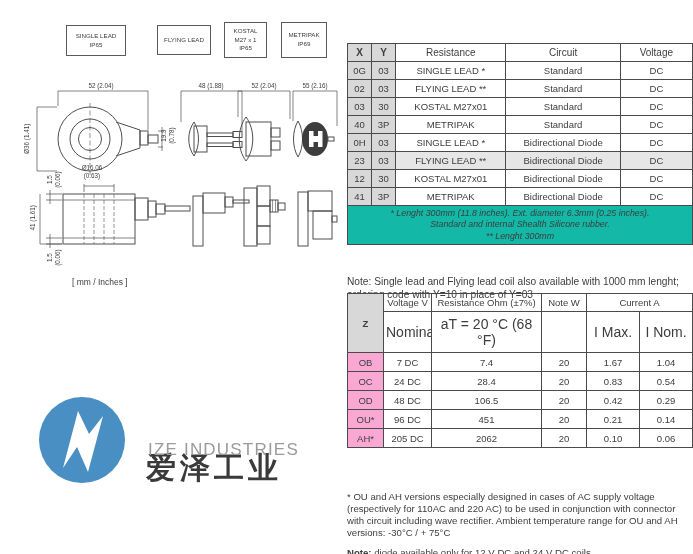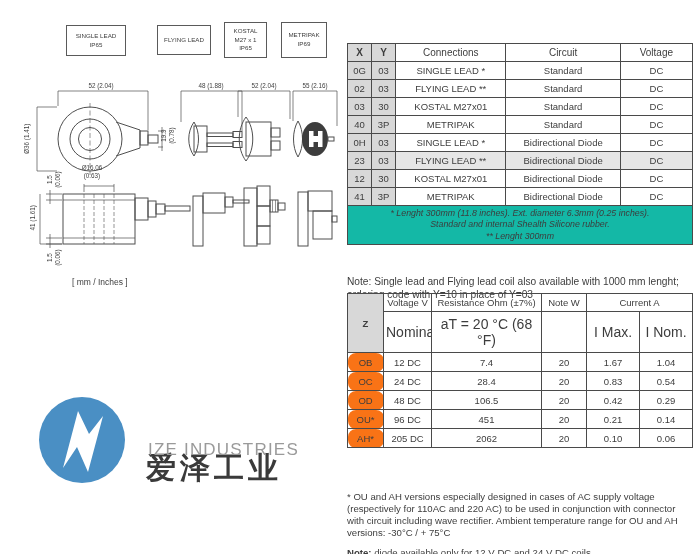"Connections" th { text: Connections -> Resistance }
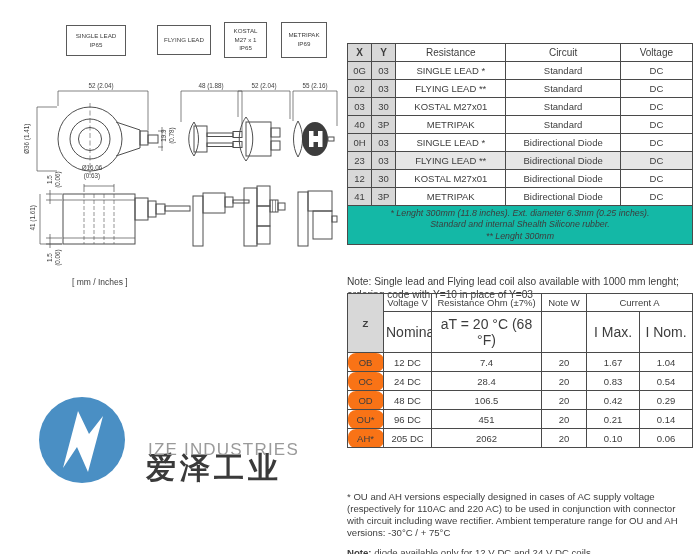"OB" .zcell { background: #f97316 -> #f9a8d4; border-radius: 8px -> none }
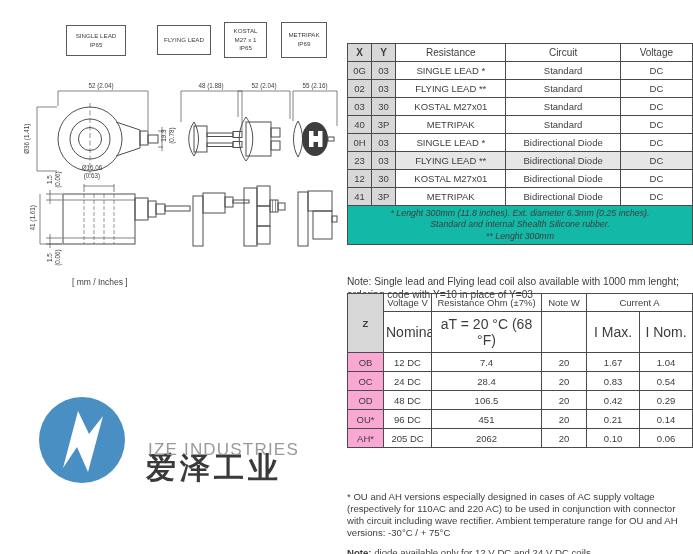"12 DC" td { text: 12 -> 7 }
